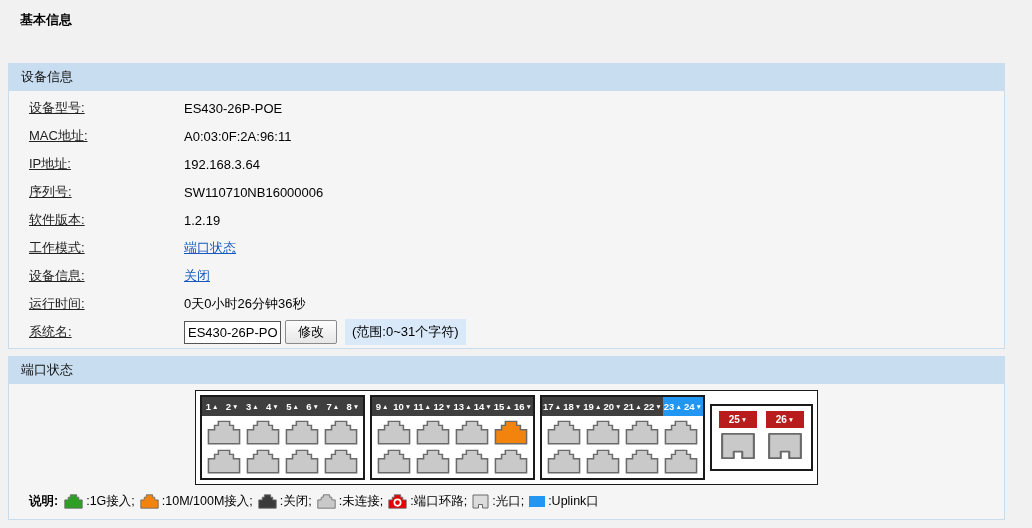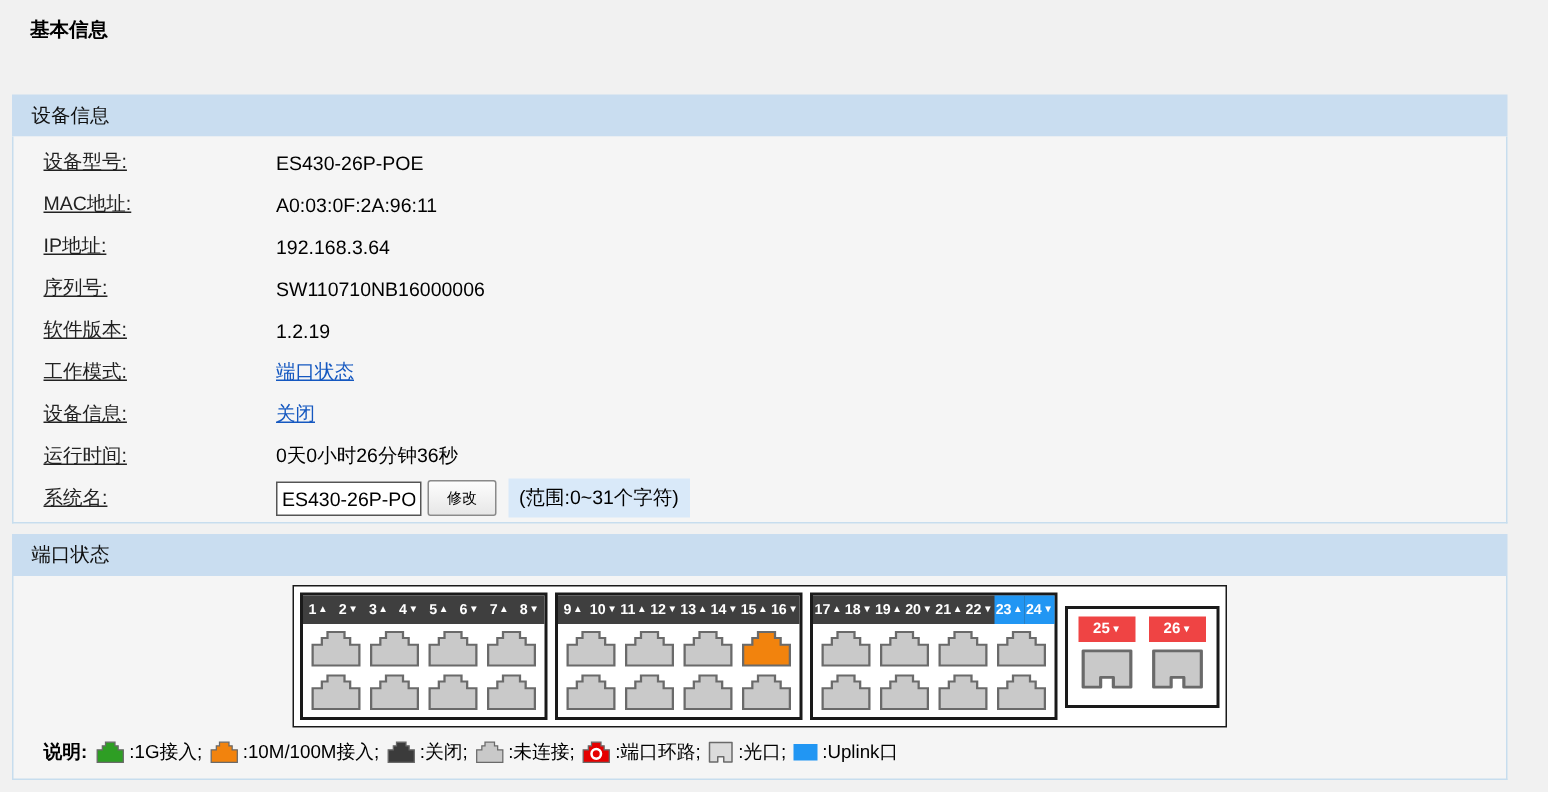"修改" .modify-btn { font-size: 10px -> 13px }
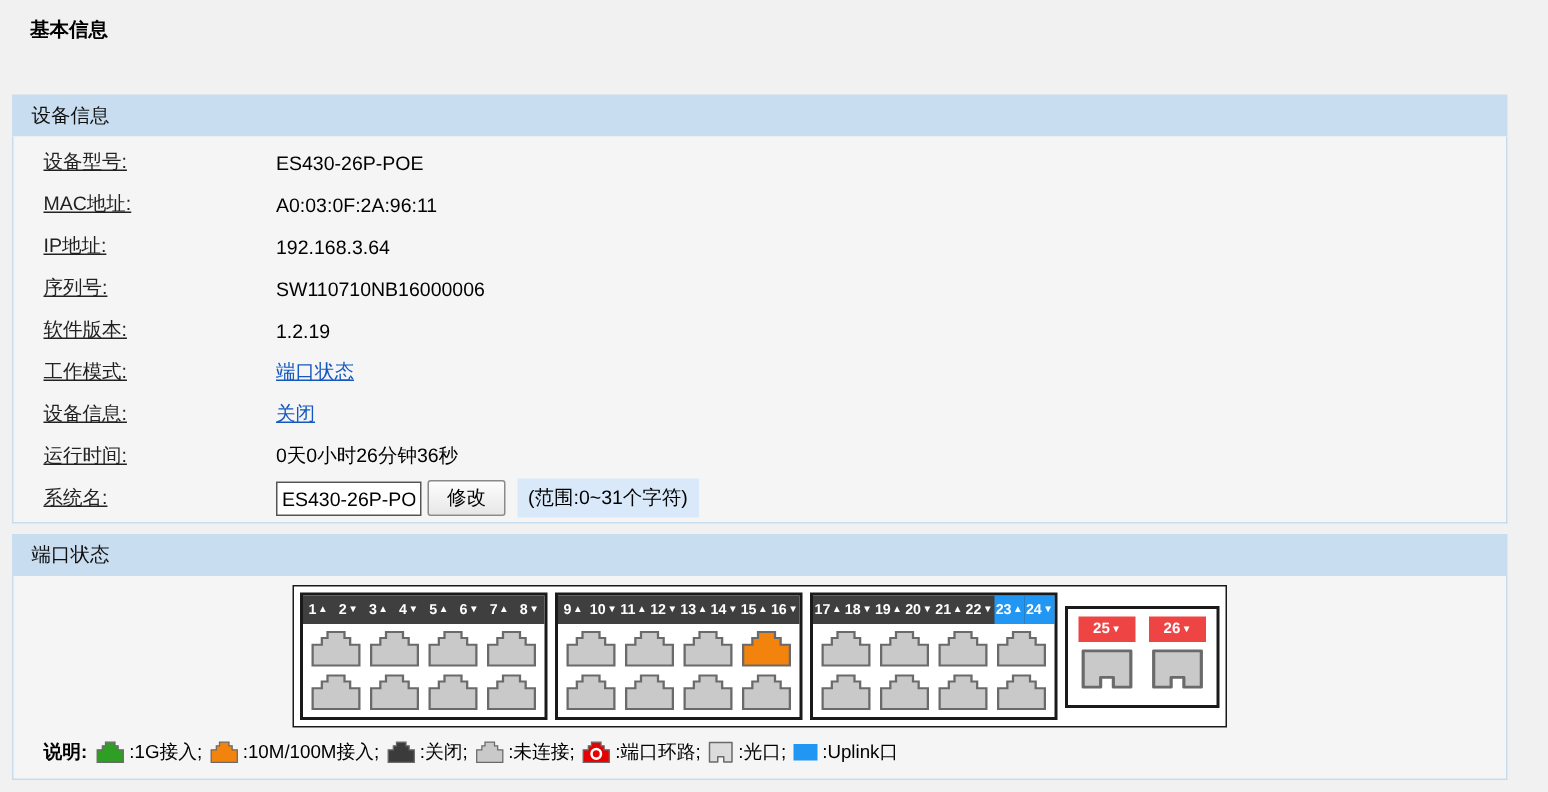"25" .sfp-label { background: #ef4444 -> #b91c1c }
